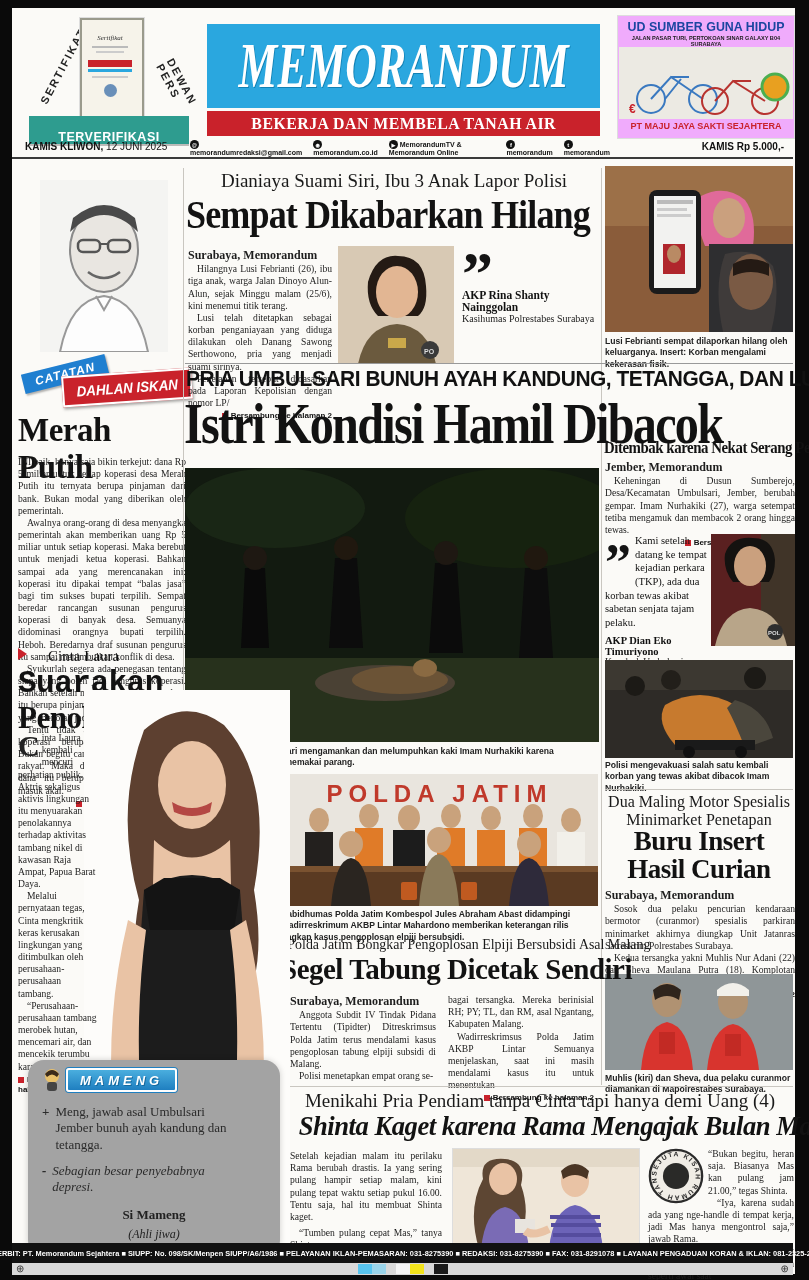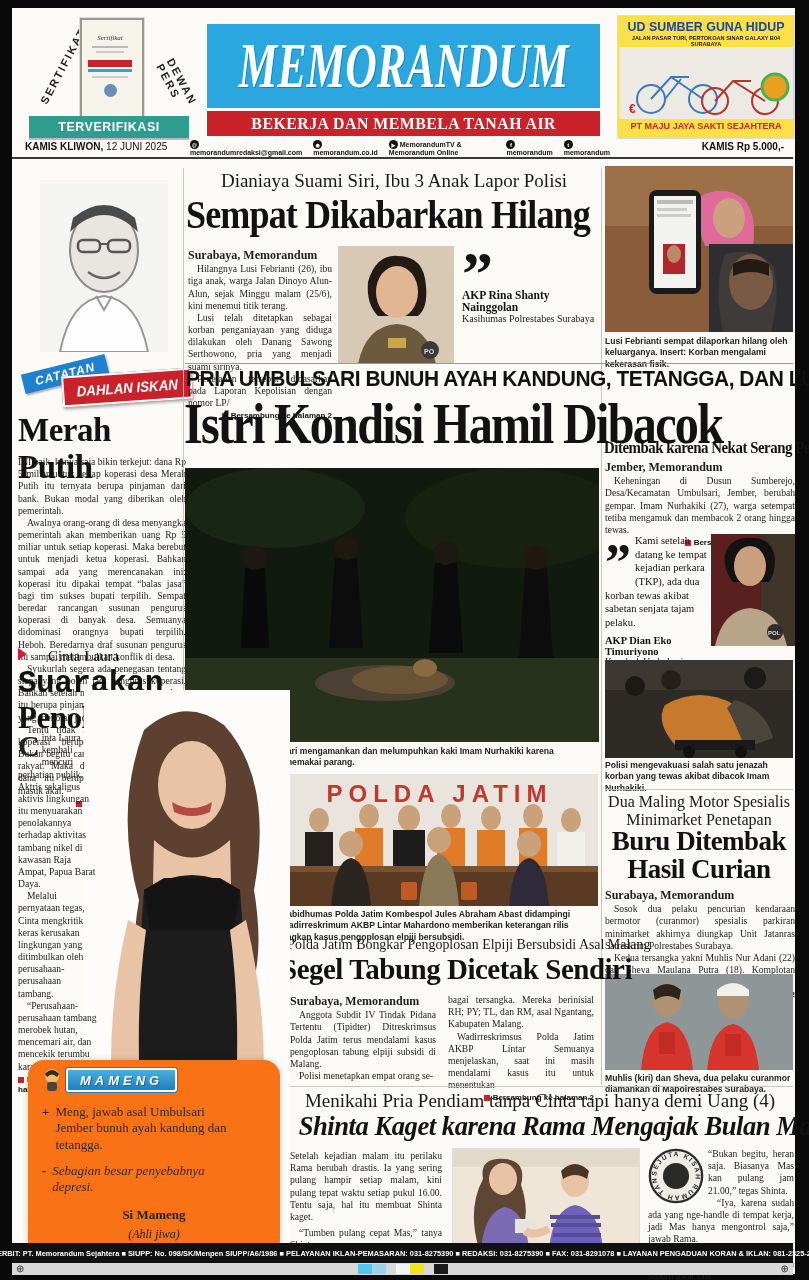"UD SUMBER GUNA HIDUP" div.abs { background: #fde047 -> #f0abfc }
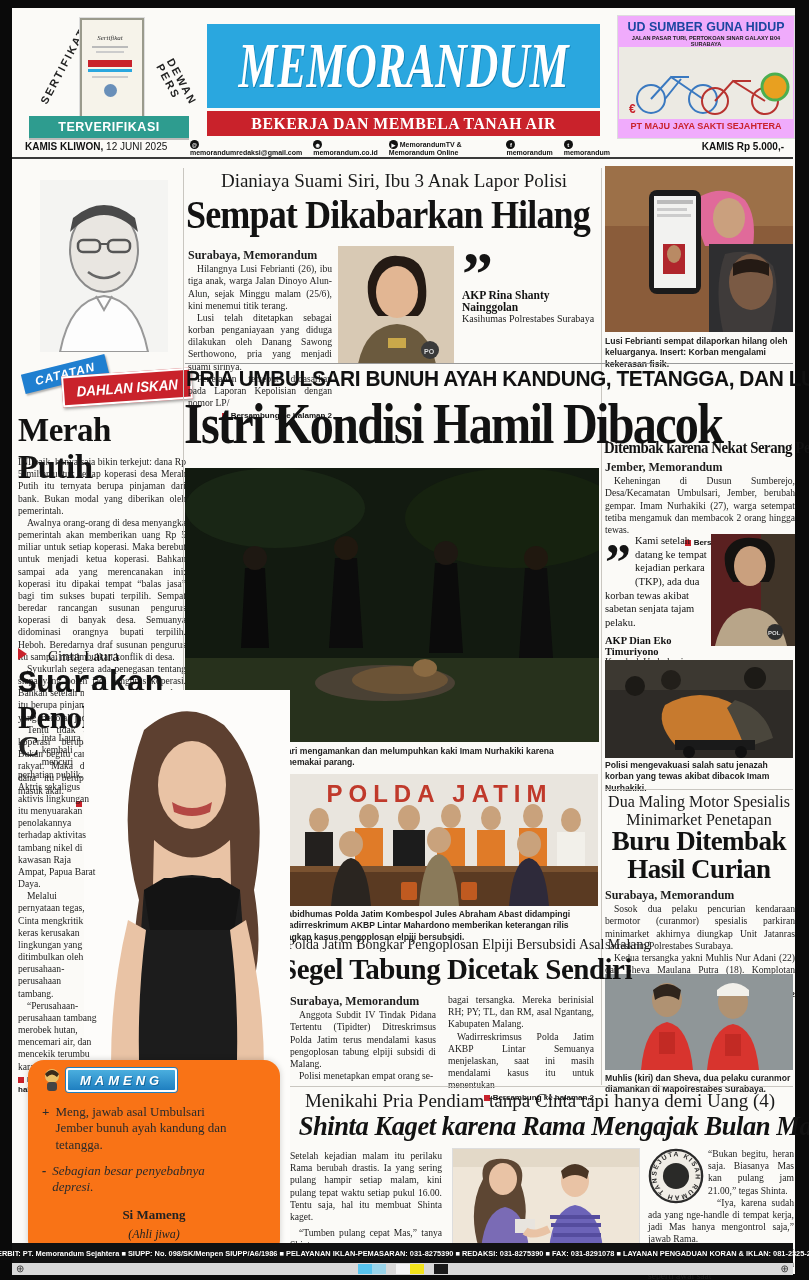"TERVERIFIKASI" div.abs { align-items: center -> flex-end; height: 22px -> 28px }
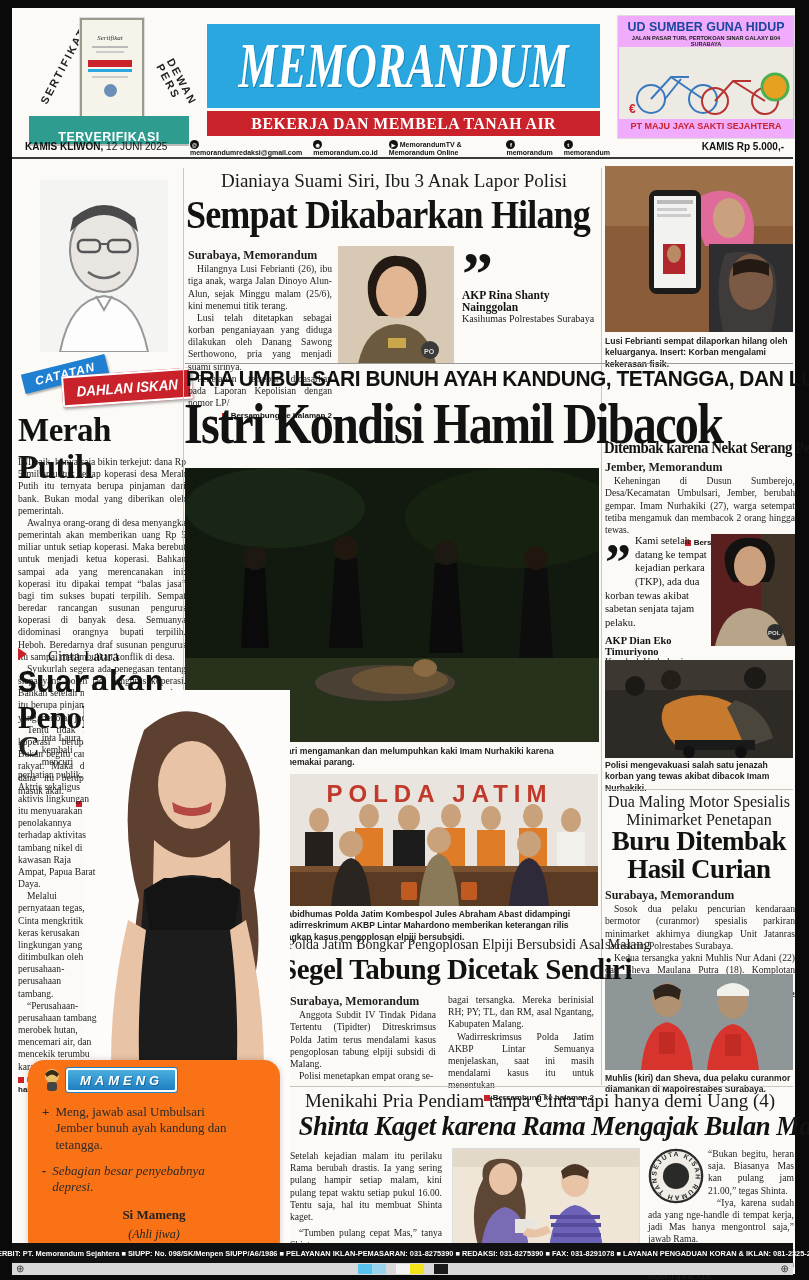"Polisi mengevakuasi salah satu jenazah" div.abs { text: jenazah -> kembali }
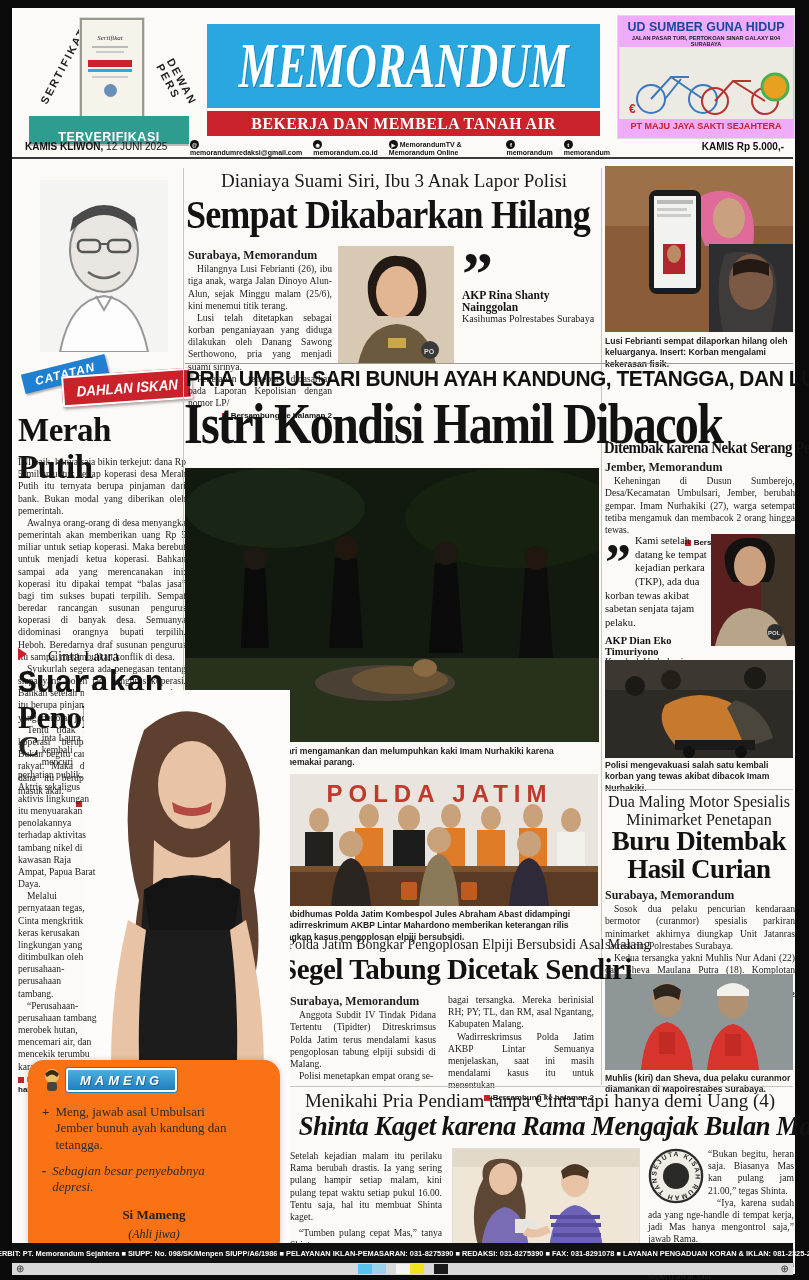"Buru Ditembak" div { text: Ditembak -> Insert }
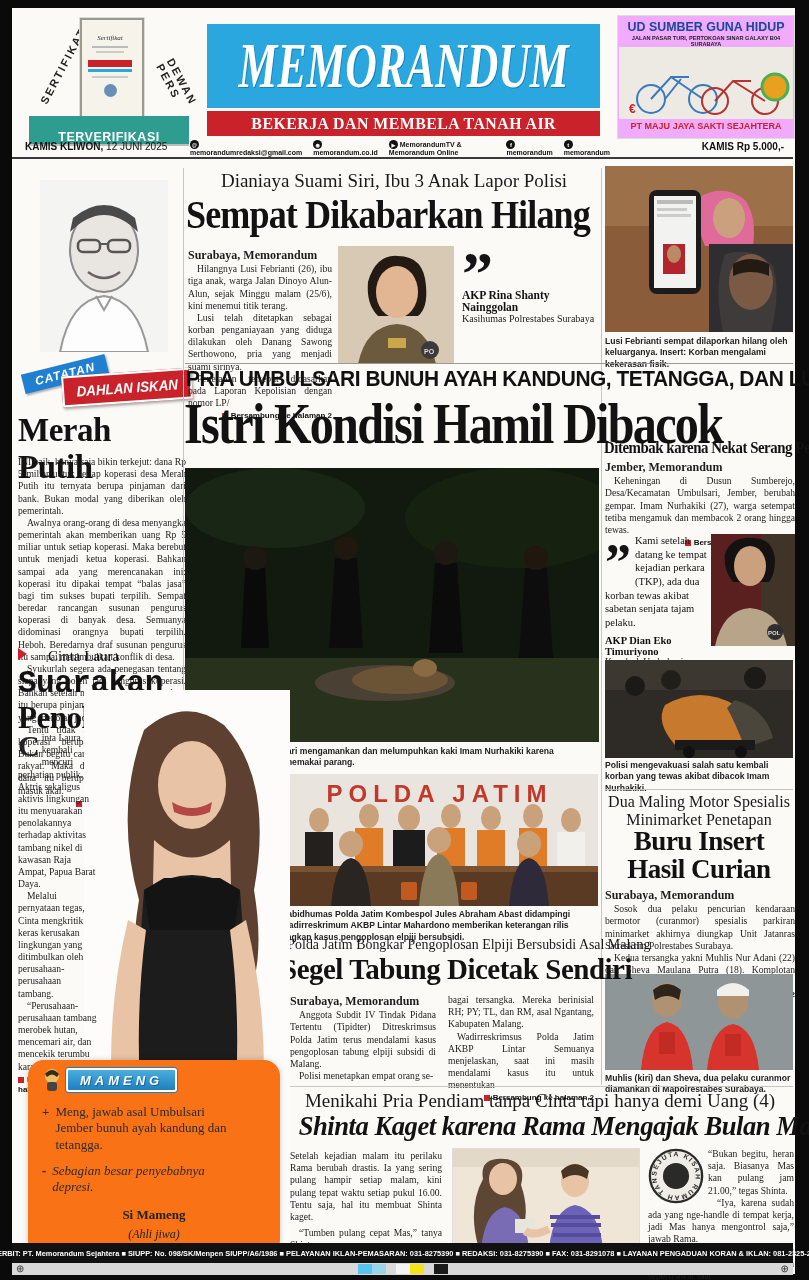"MAMENG" div.abs { background: #f97316 -> #a3a3a3 }
